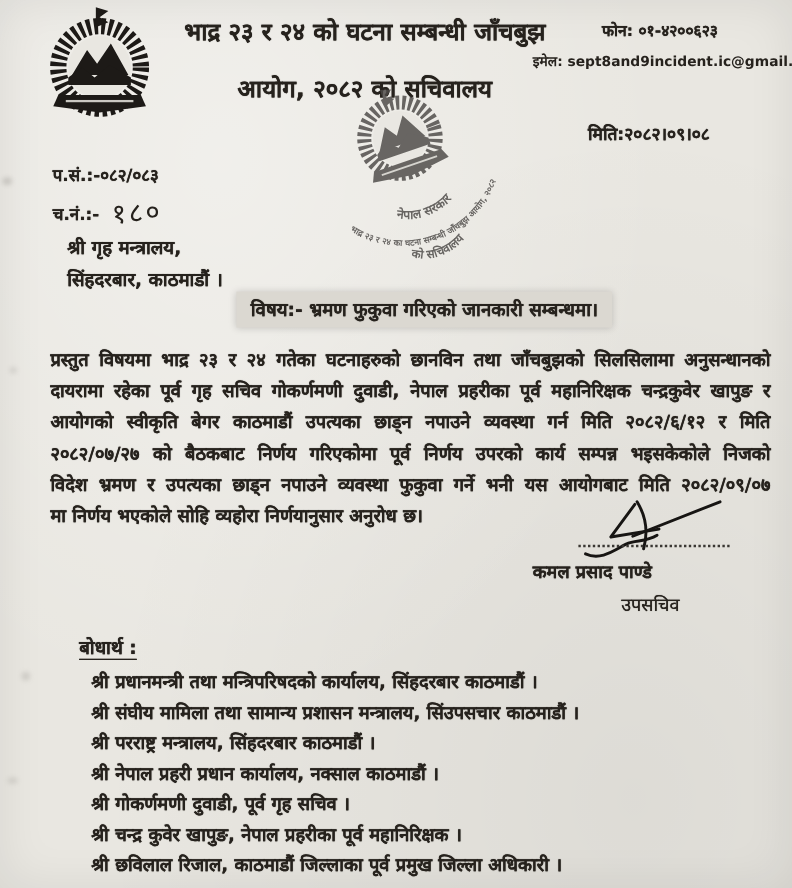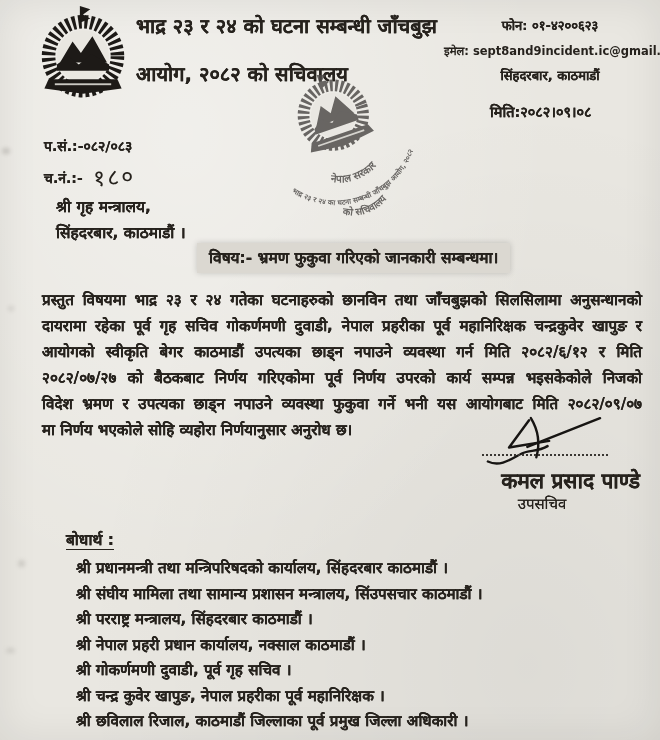"भाद्र २३ र २४ को" .title-block { text-align: none -> center }
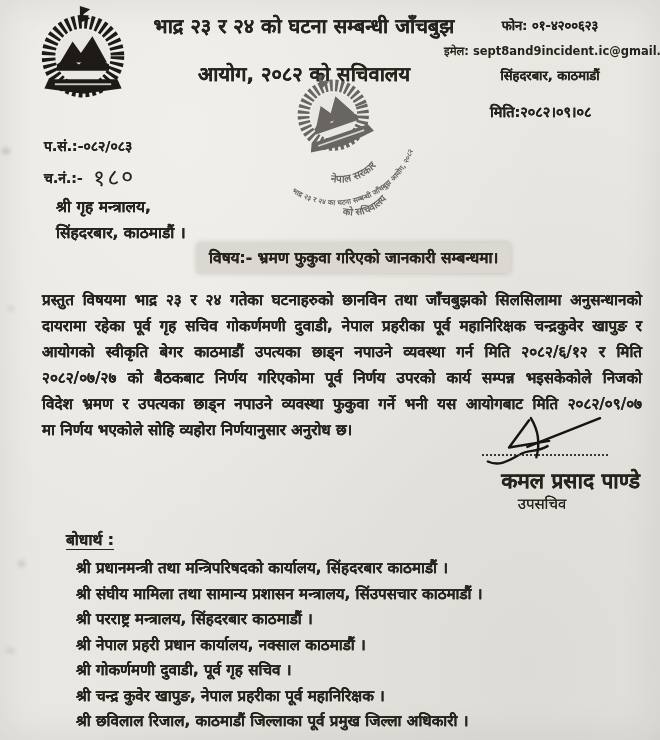"सिंहदरबार, काठमाडौं" div.office-address { html: <div>सिंहदरबार, काठमाडौं</div> -> none }
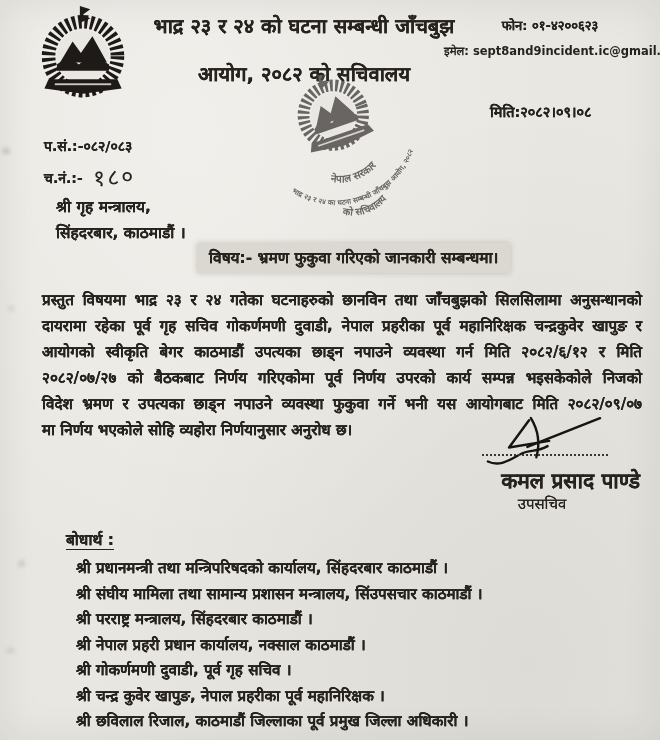"कमल प्रसाद पाण्डे" .sig-name { font-size: 21px -> 15px; text-align: right -> left }
